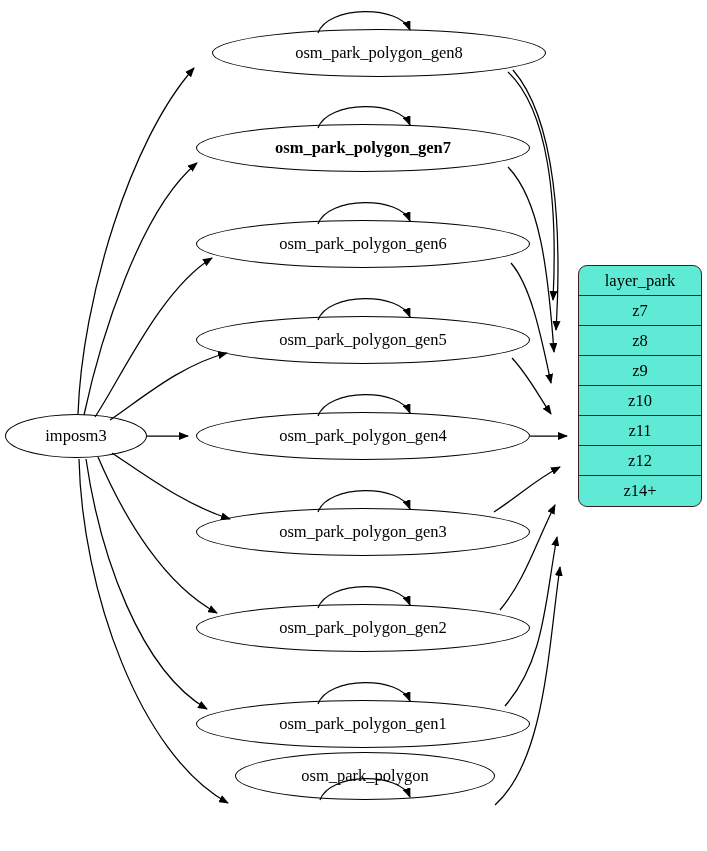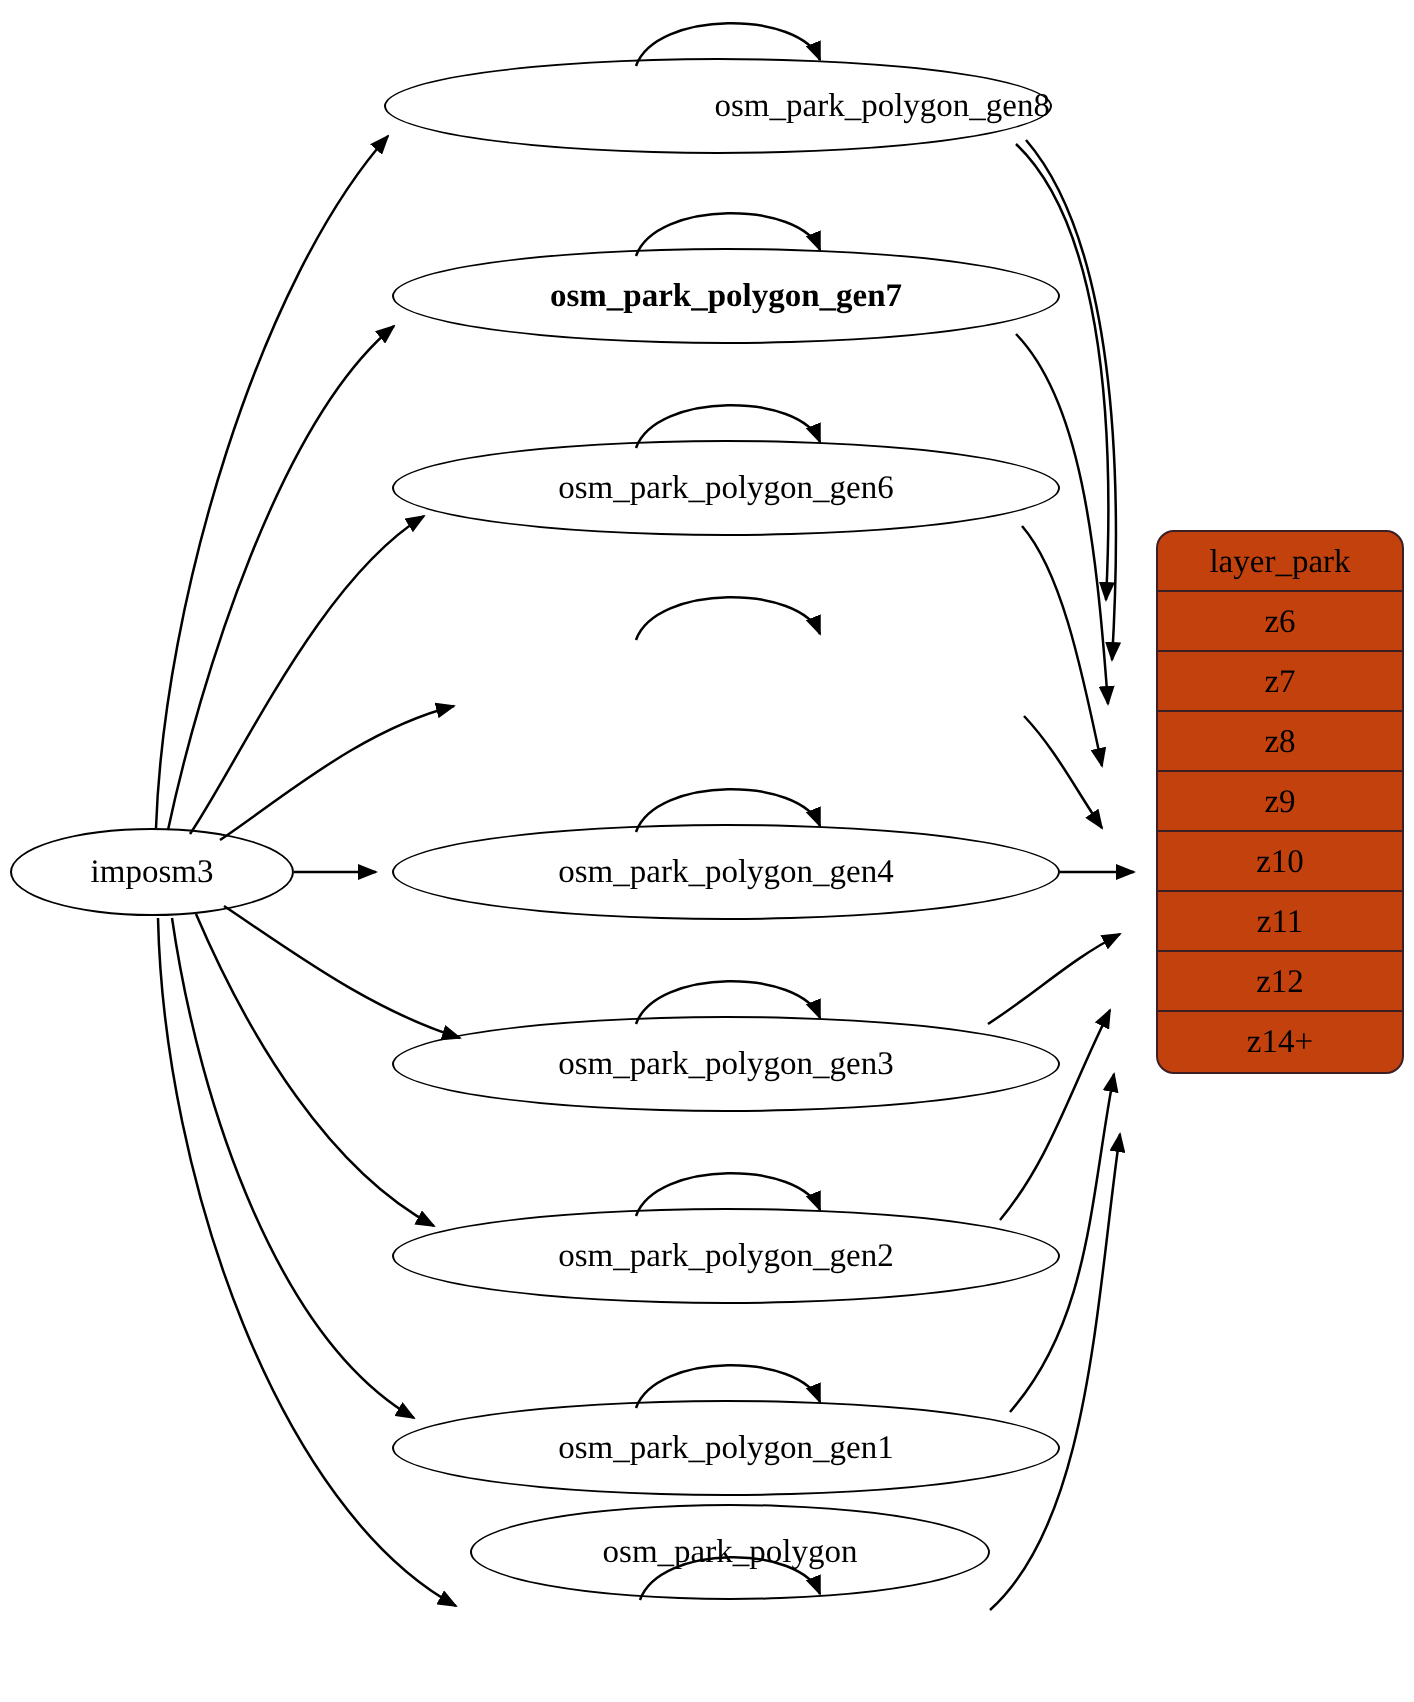"osm_park_polygon_gen8" div.node-ellipse { justify-content: flex-end -> none; left: 192px -> 212px }
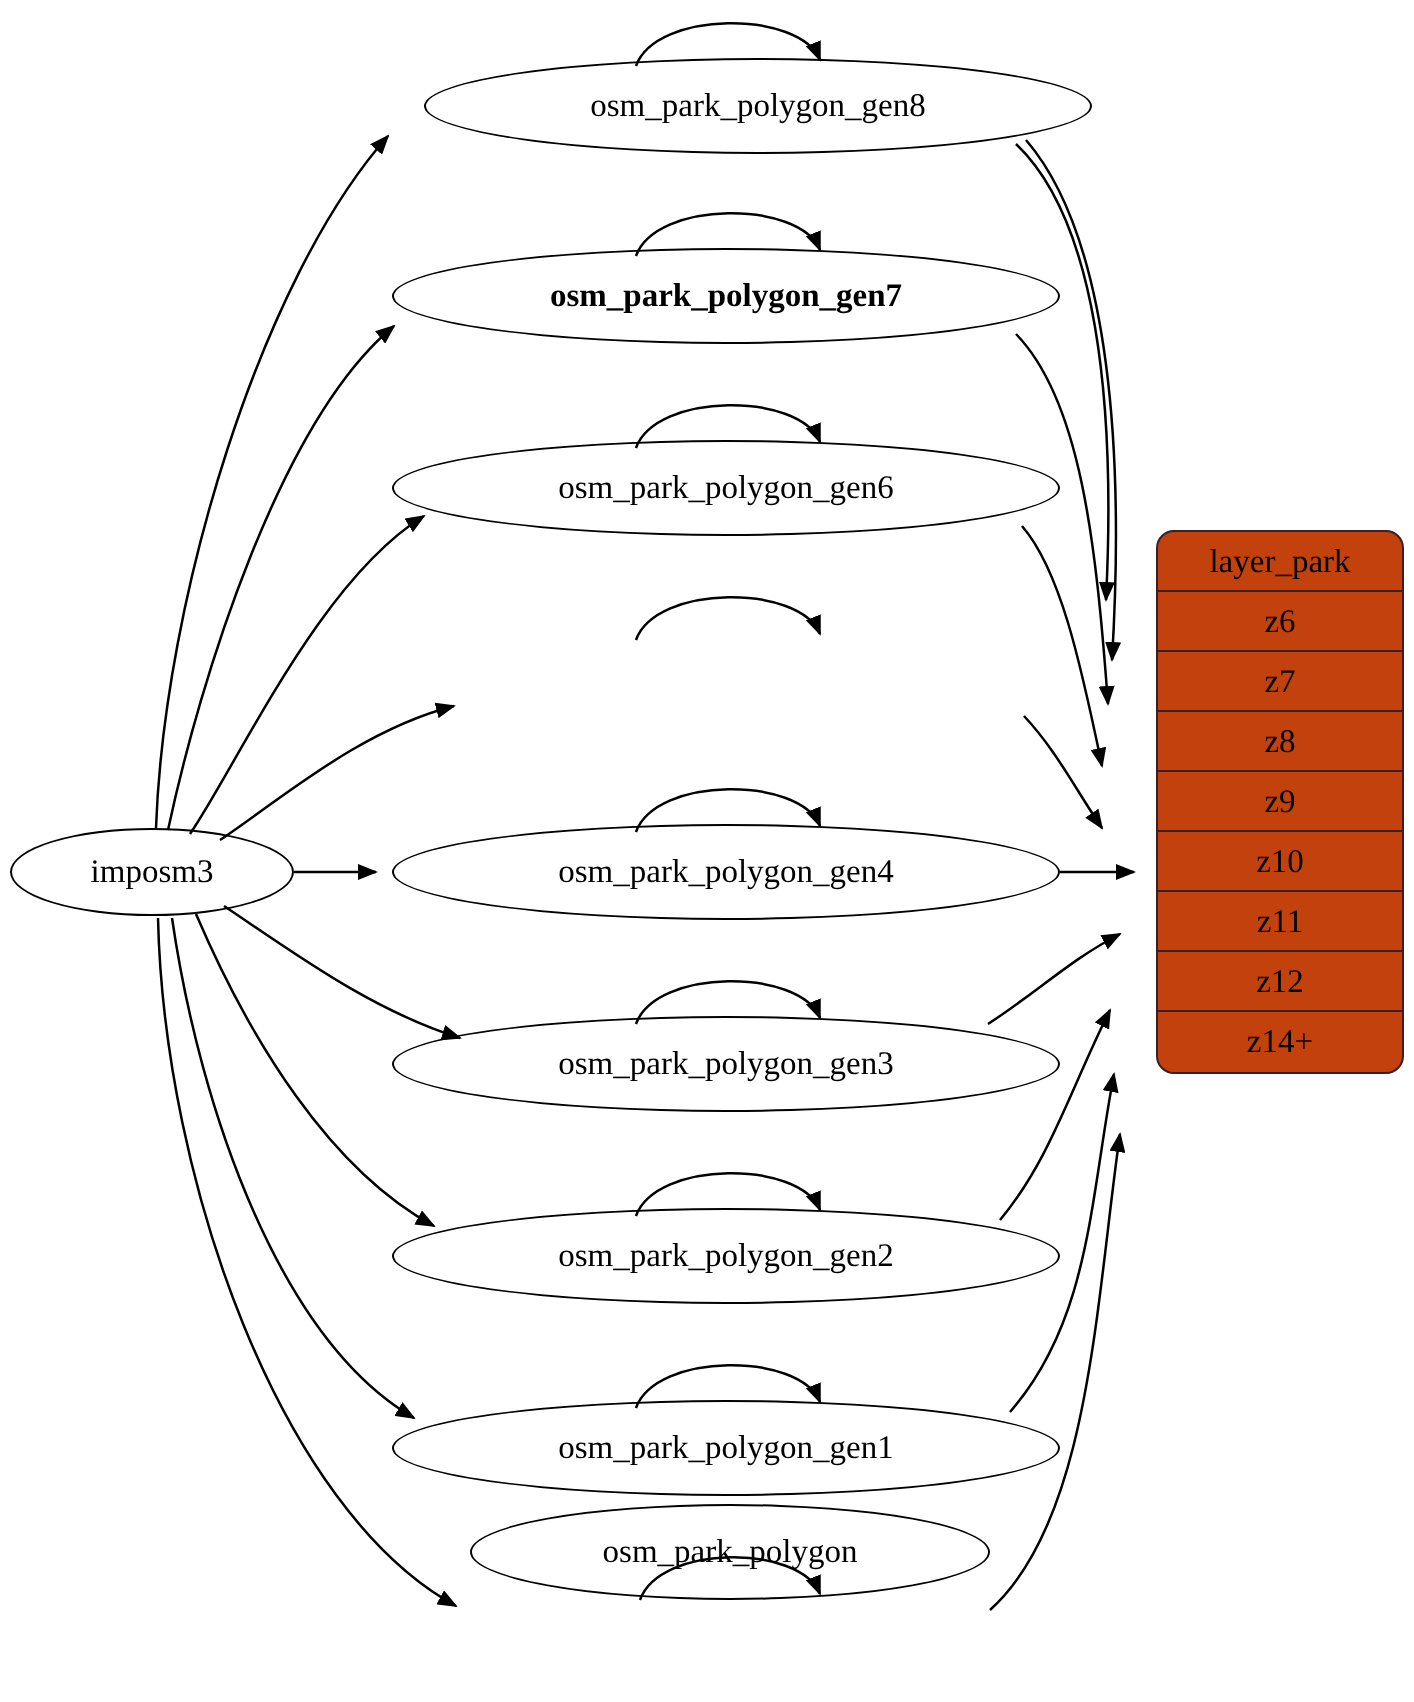"layer_park" #record-table { background: #c2410c -> #5eead4 }
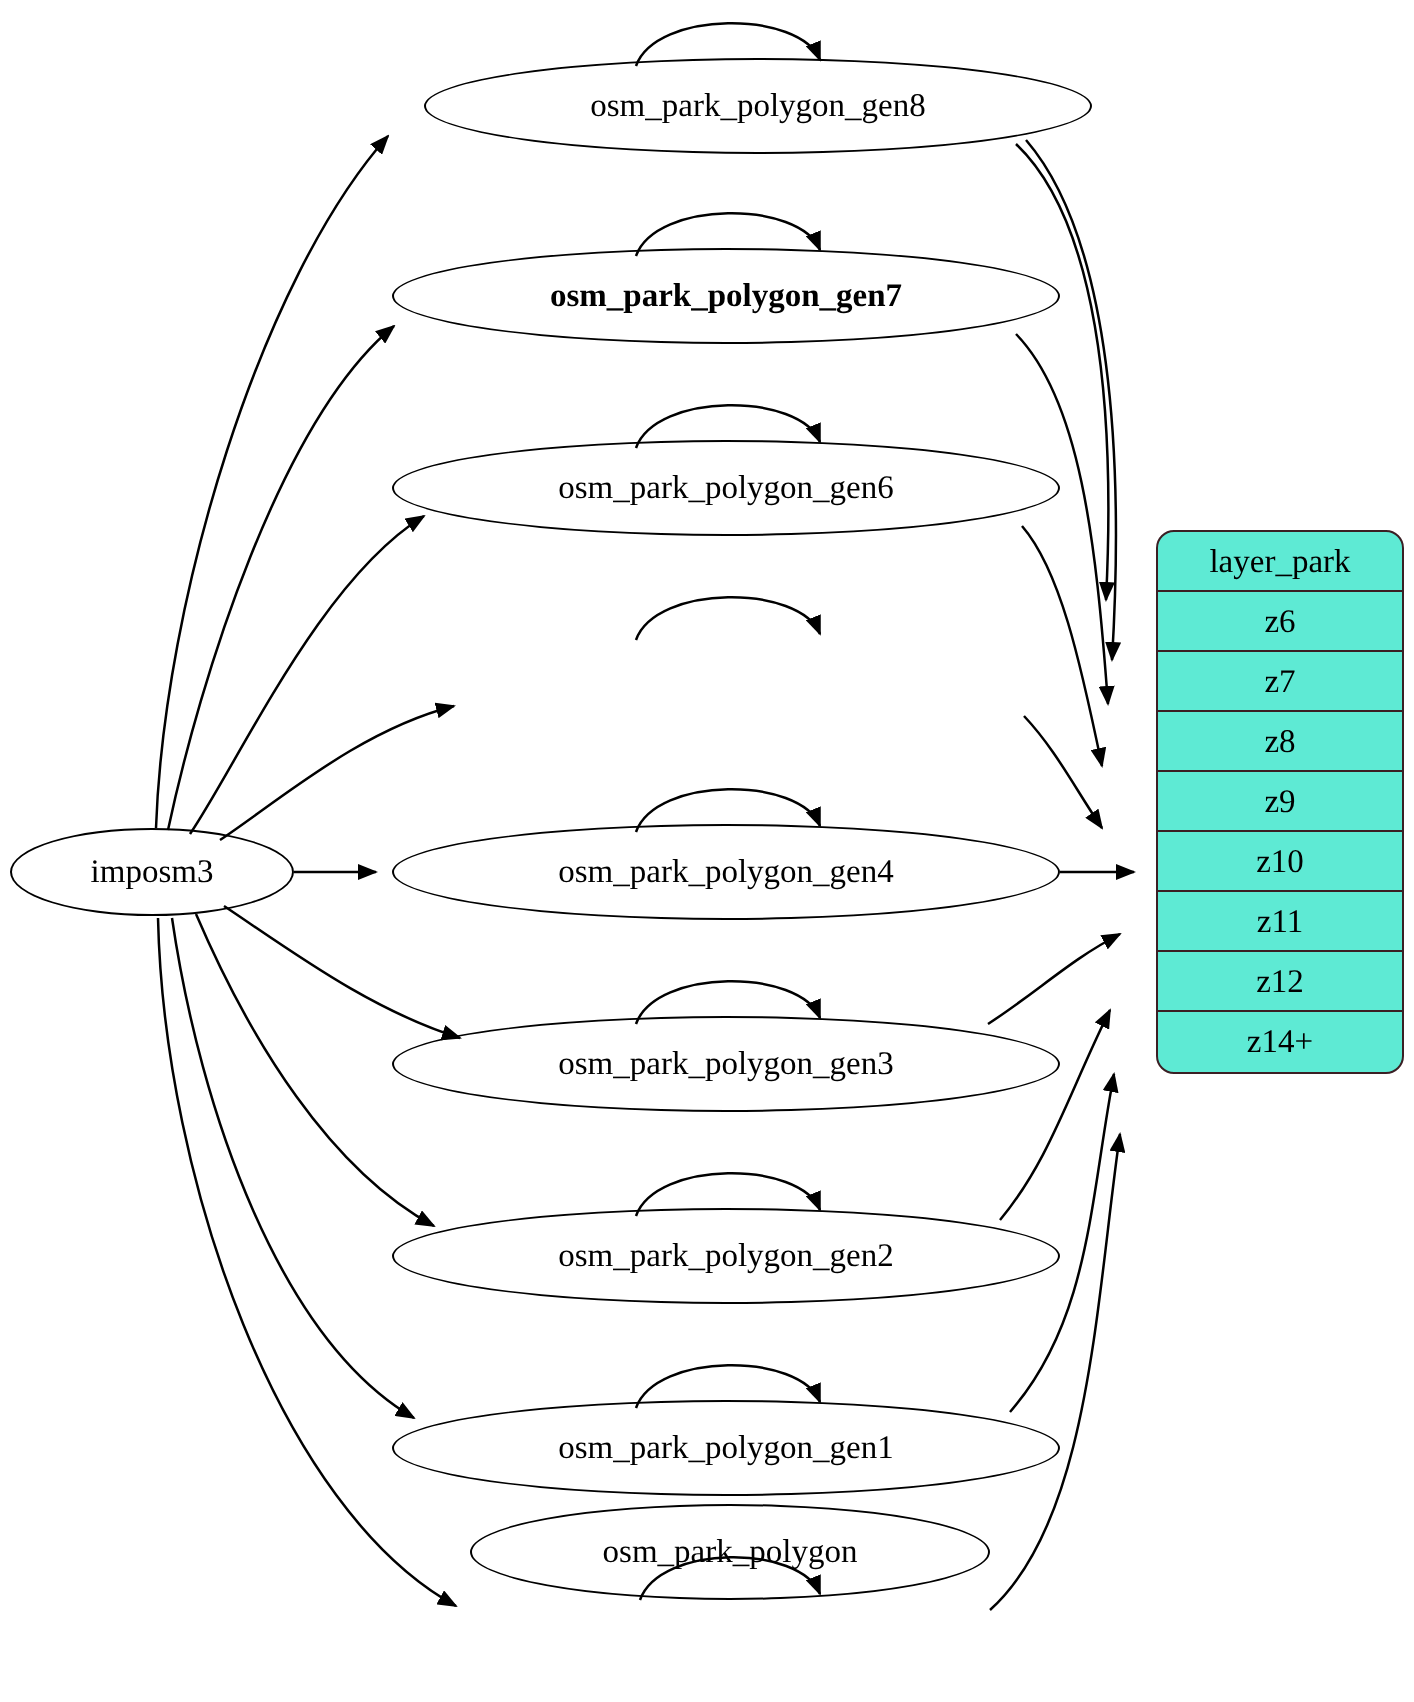"z6" div.rec-row { html: <div>z6</div> -> none }
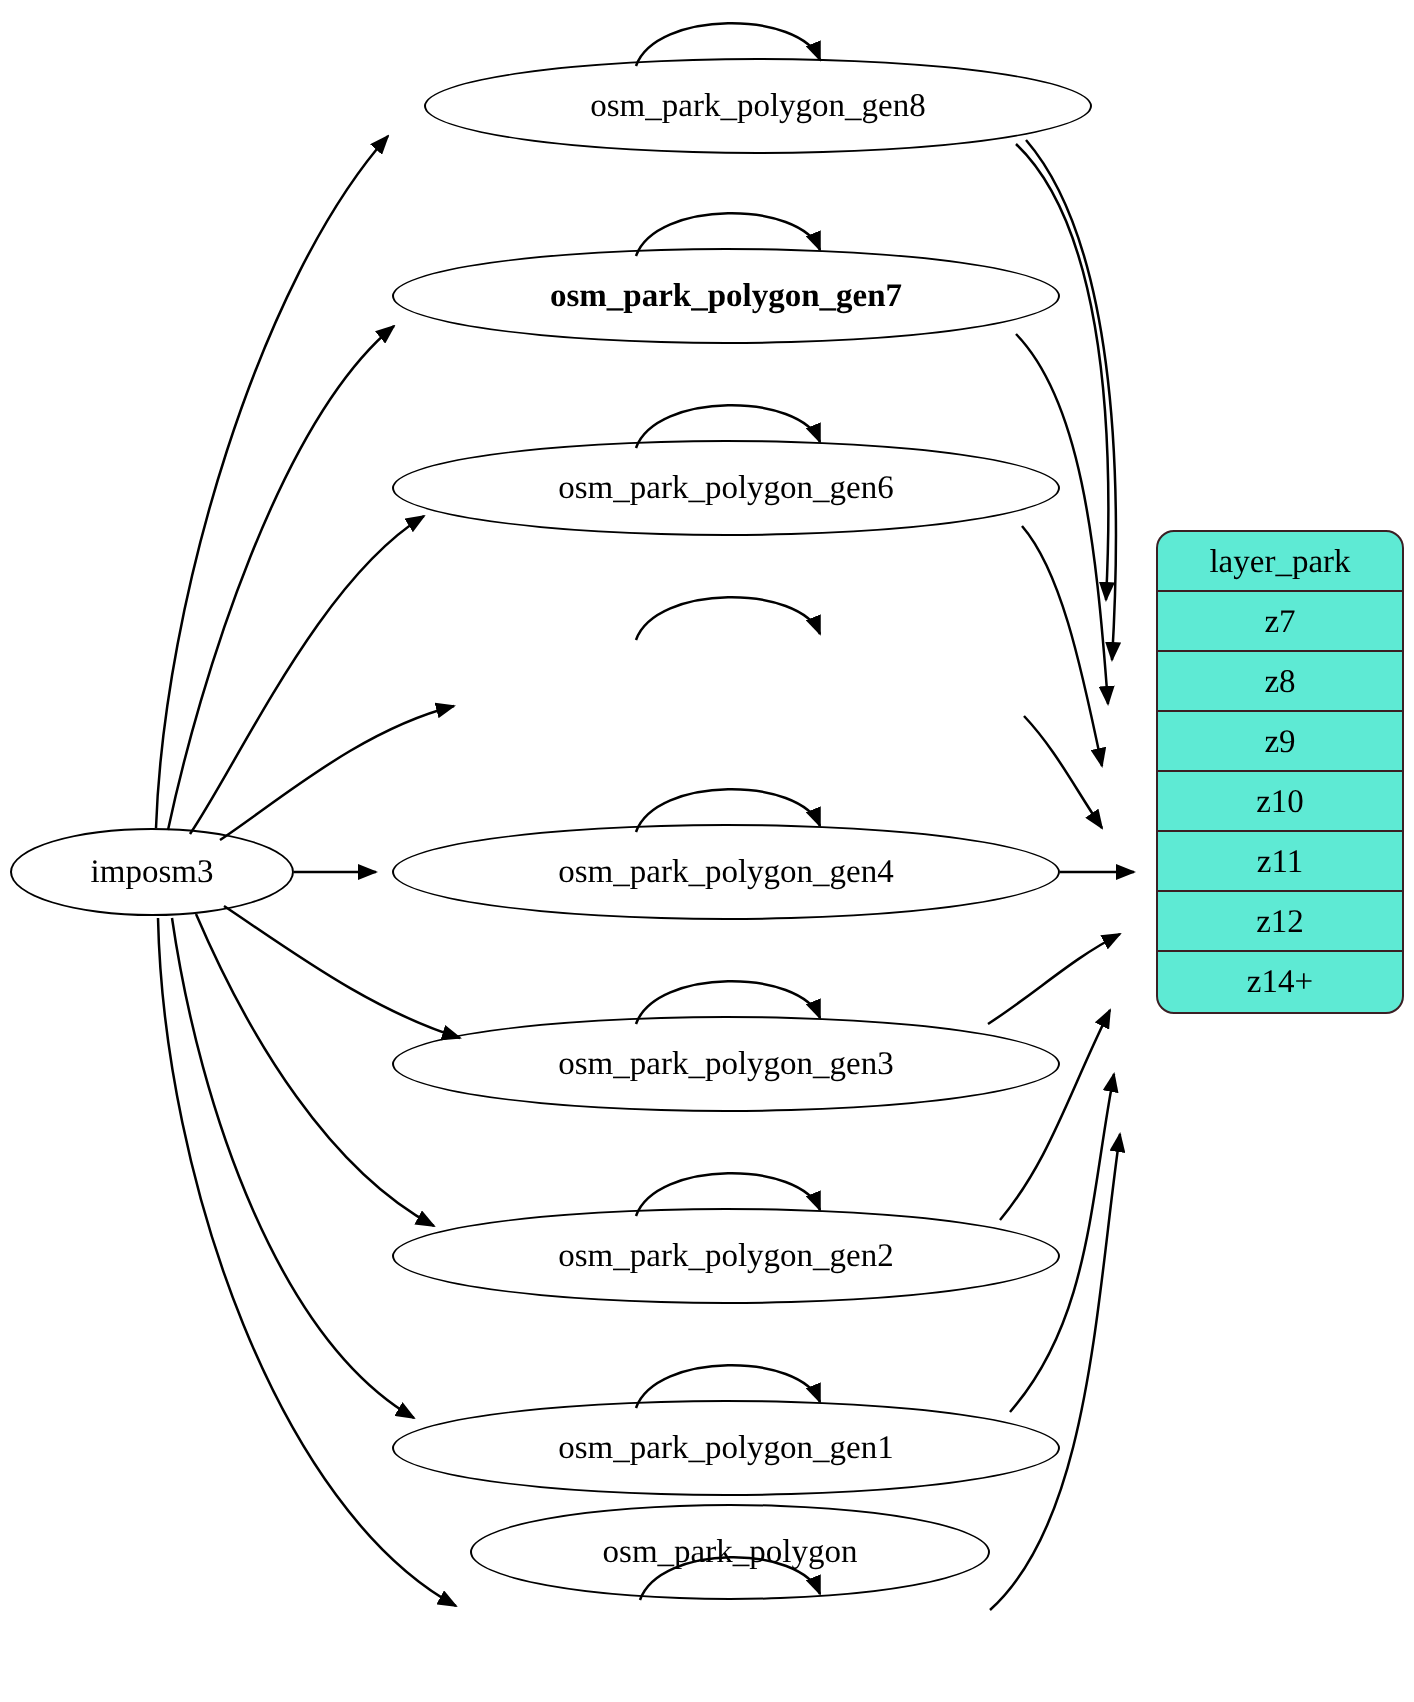"osm_park_polygon_gen5" div.node-ellipse { html: none -> <div> <span>osm_park_polygon_gen5</span> </div> }
